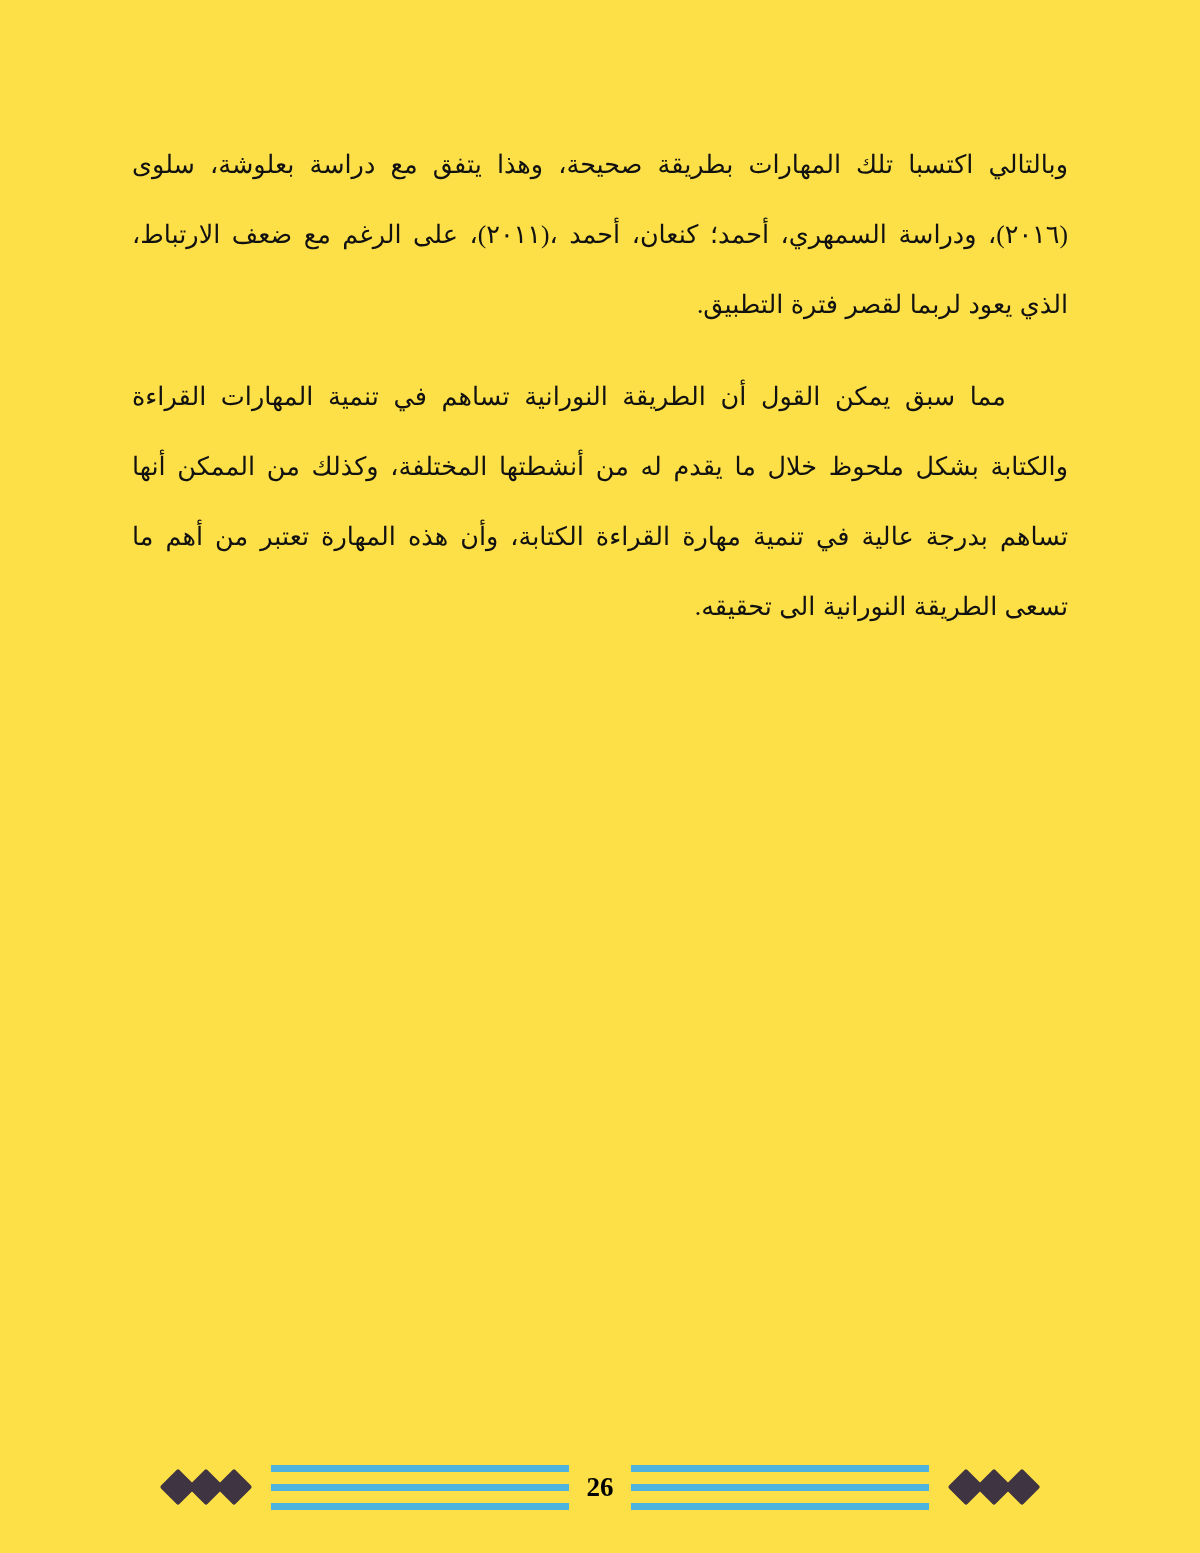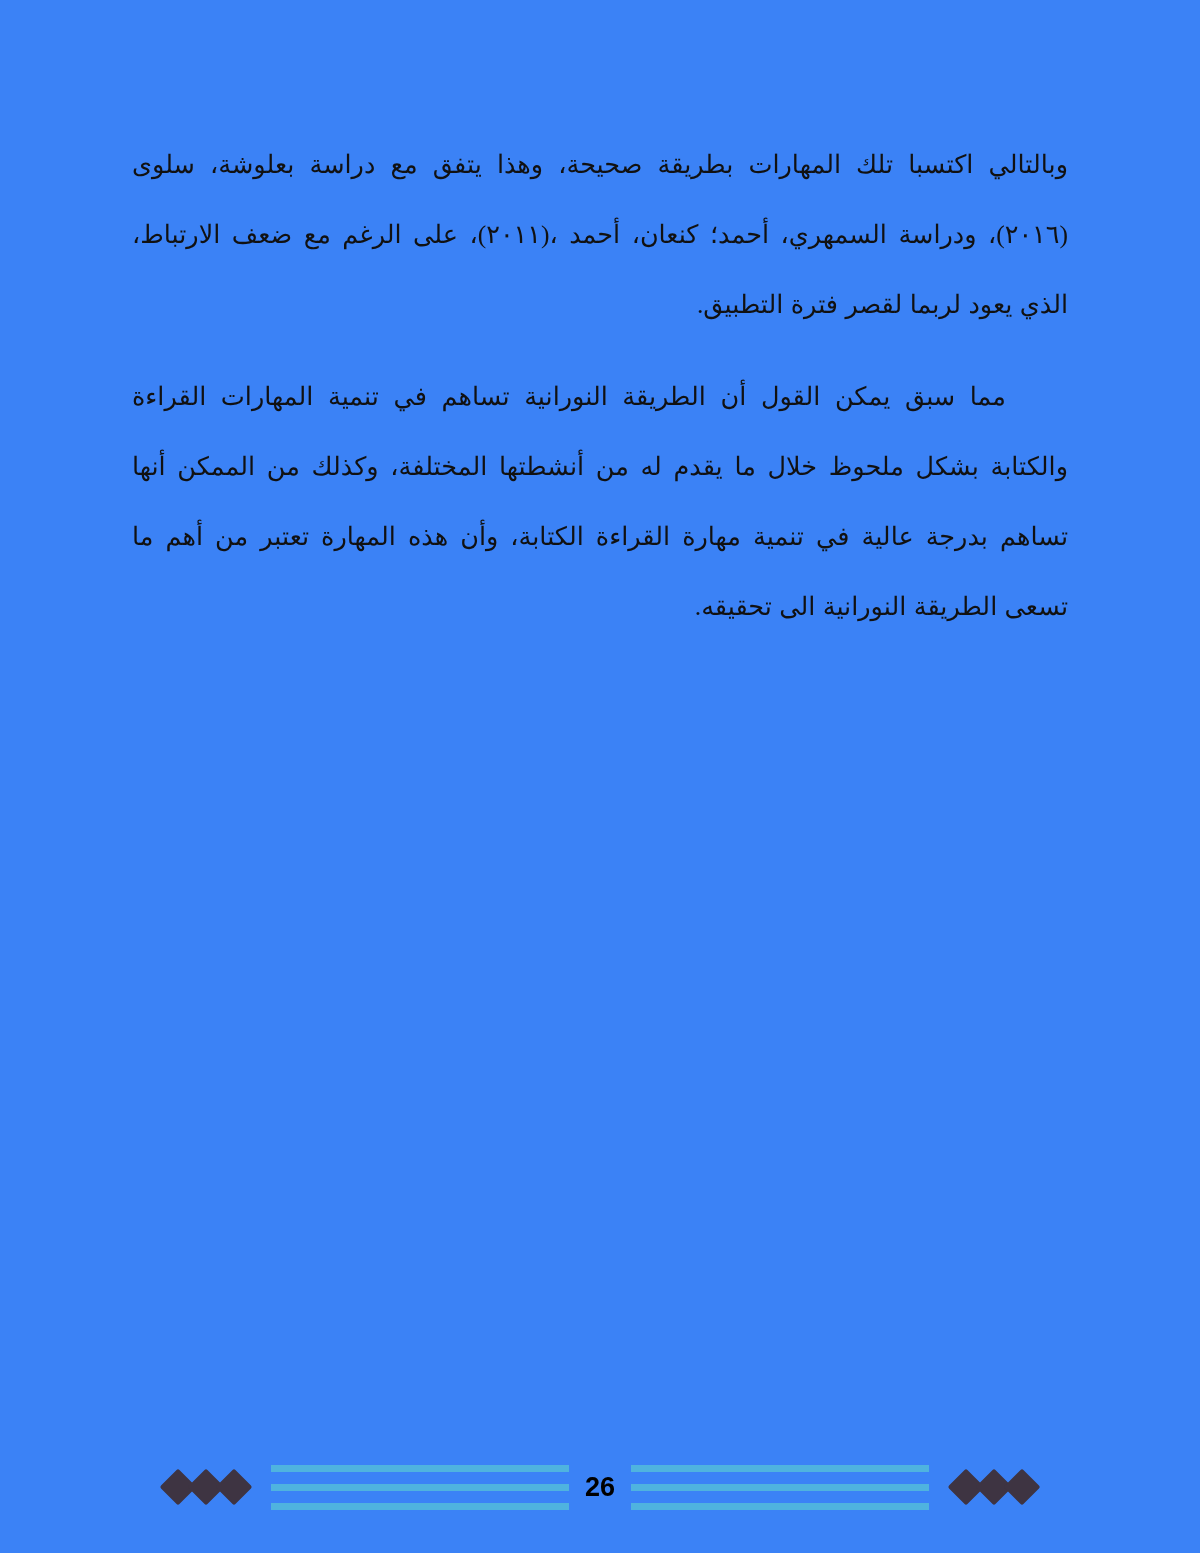"وبالتالي اكتسبا تلك المهارات بطريقة" .page { background: #3b82f6 -> #fde047 }
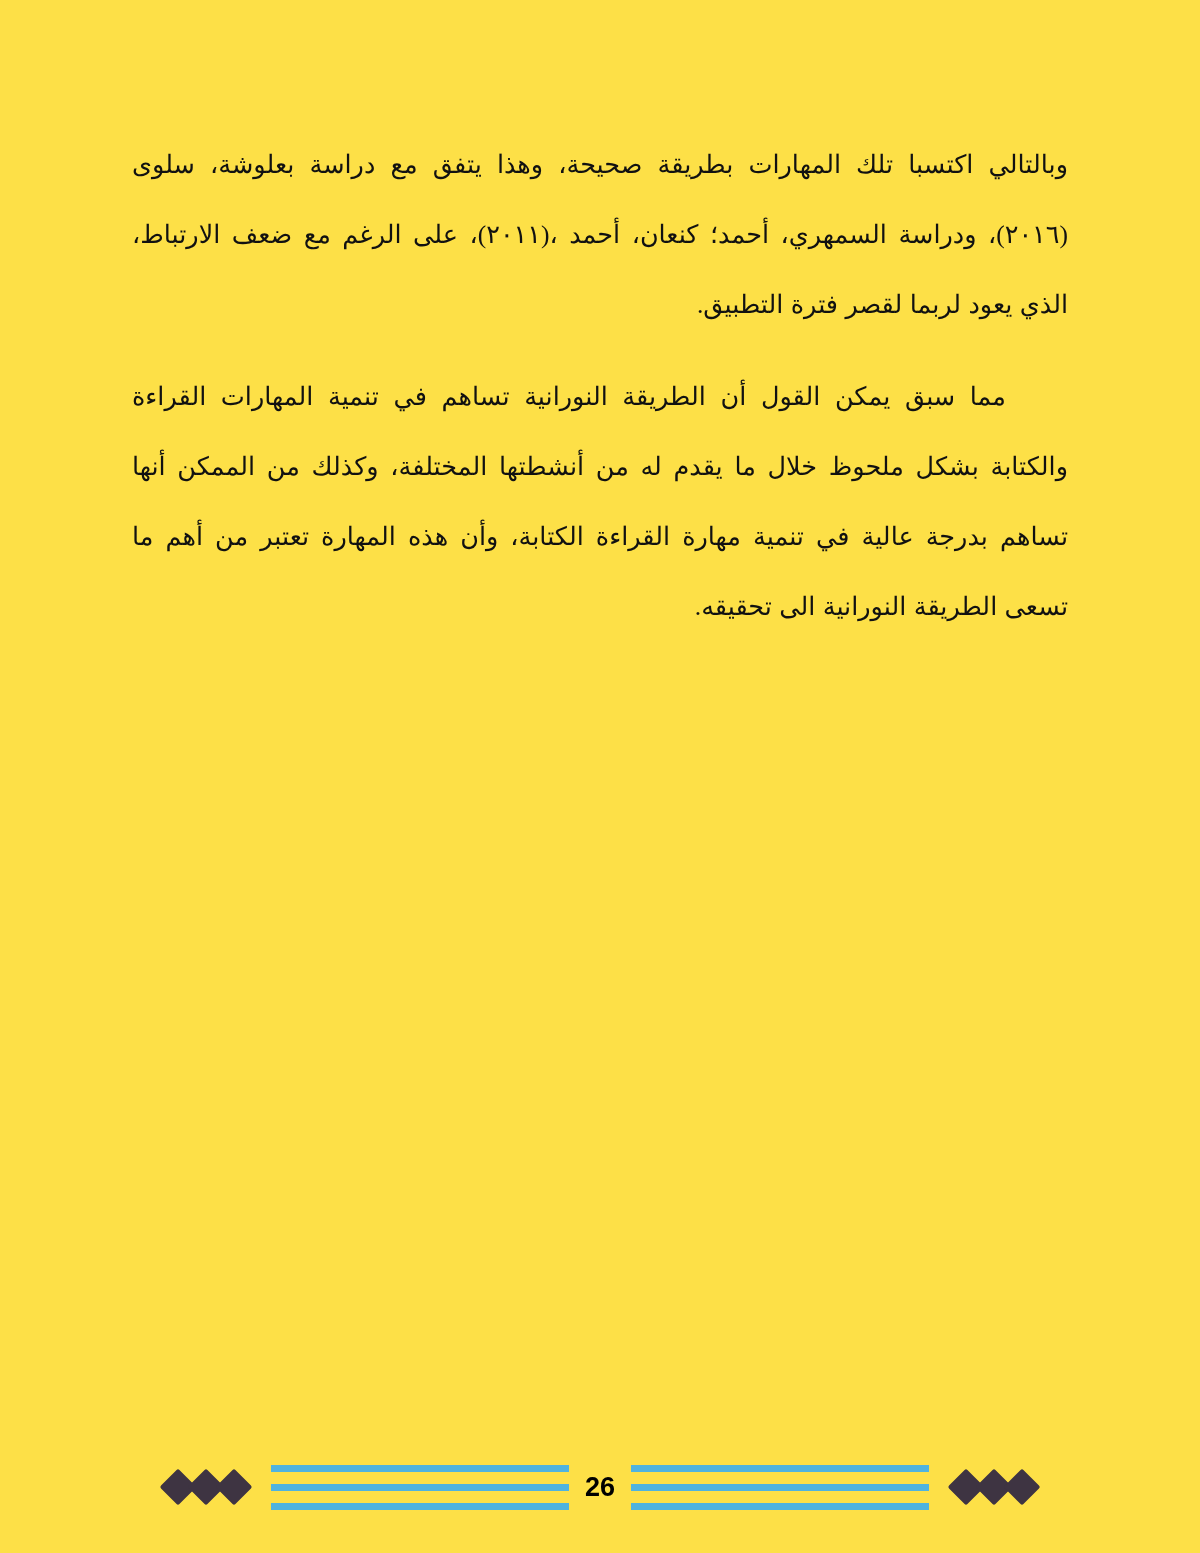"26" .page-number { font-family: Liberation Sans, sans-serif -> Liberation Serif, serif }
